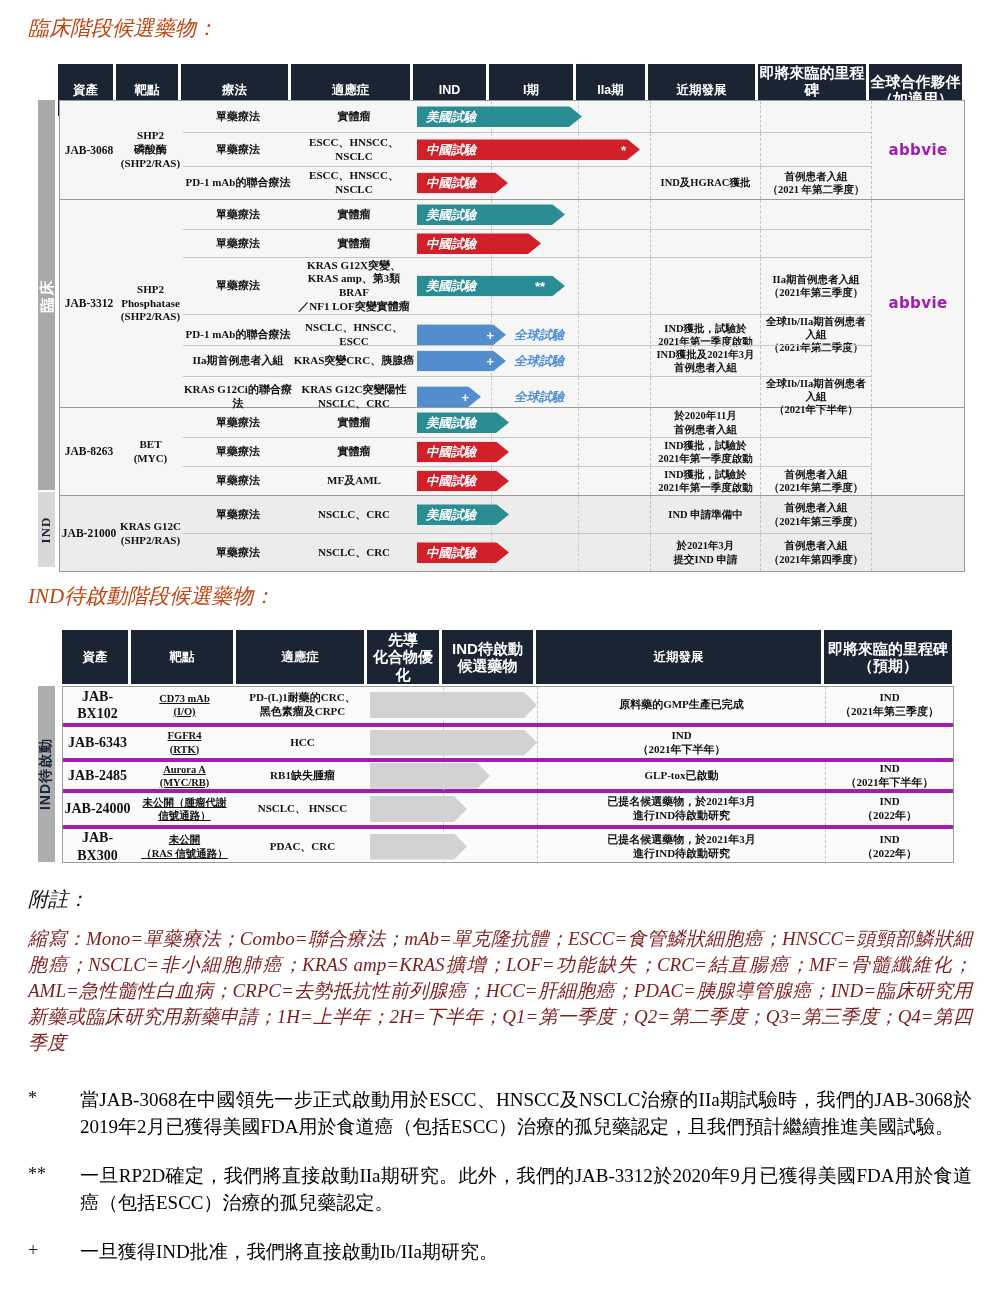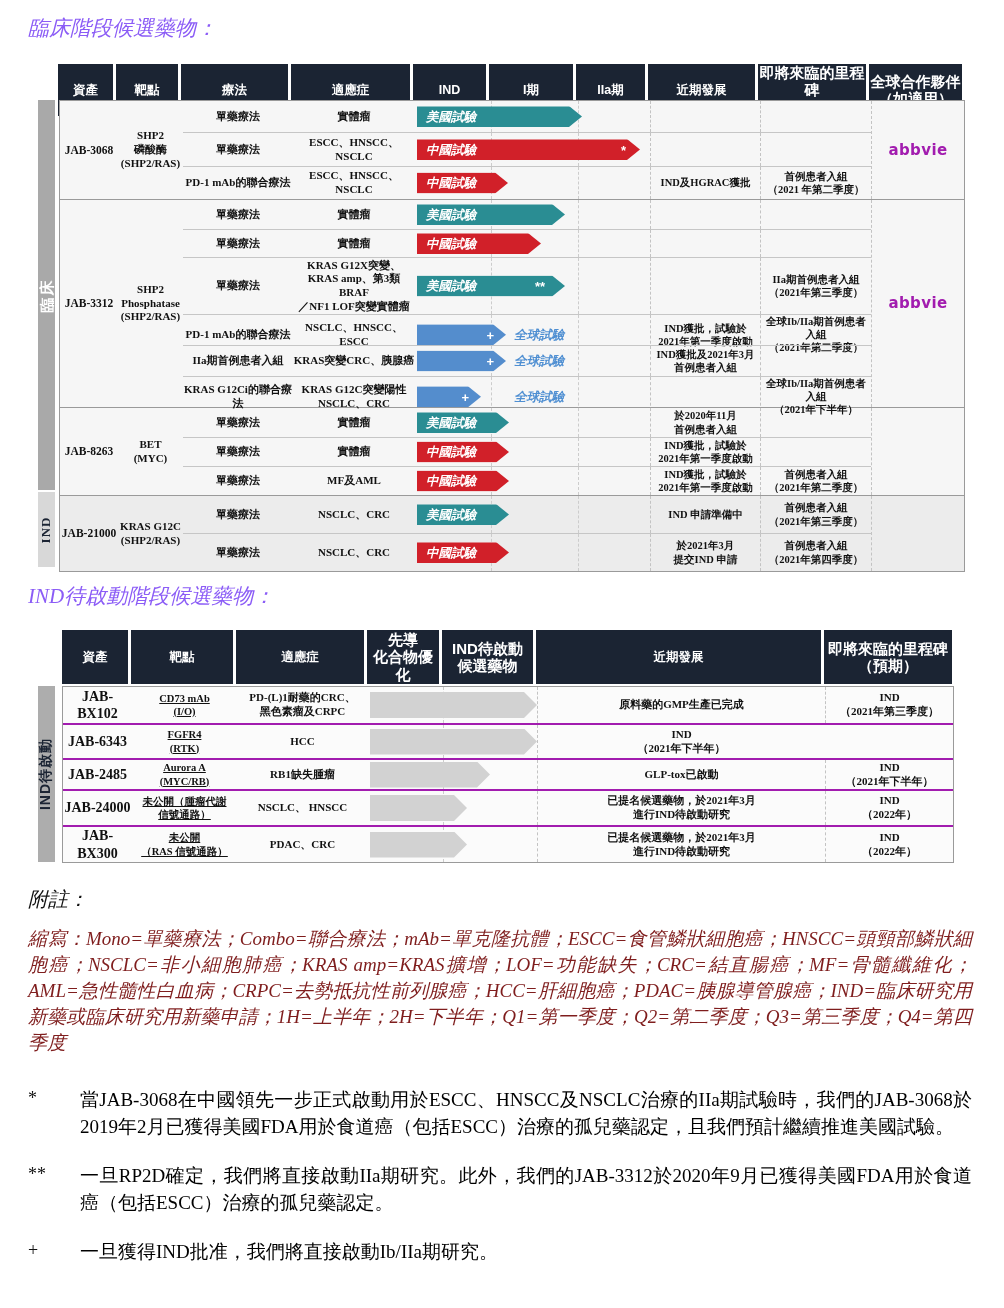"臨床階段候選藥物：" .sec-title { color: #8b5cf6 -> #c2410c }
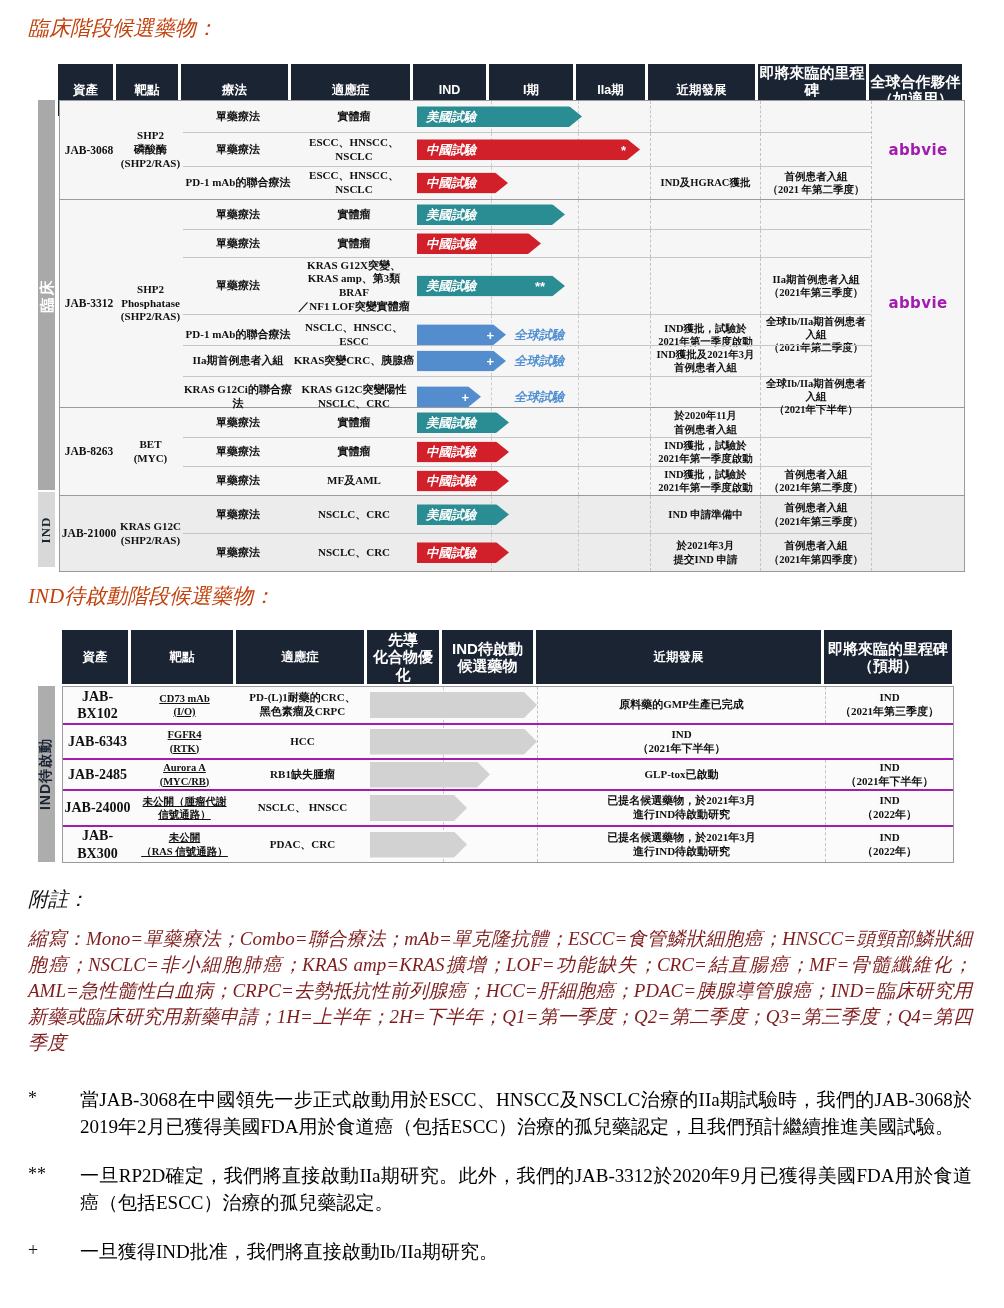"JAB-6343" .prow2 + .prow2 { border-top: 2px solid #a21caf -> 4px solid #a21caf }
